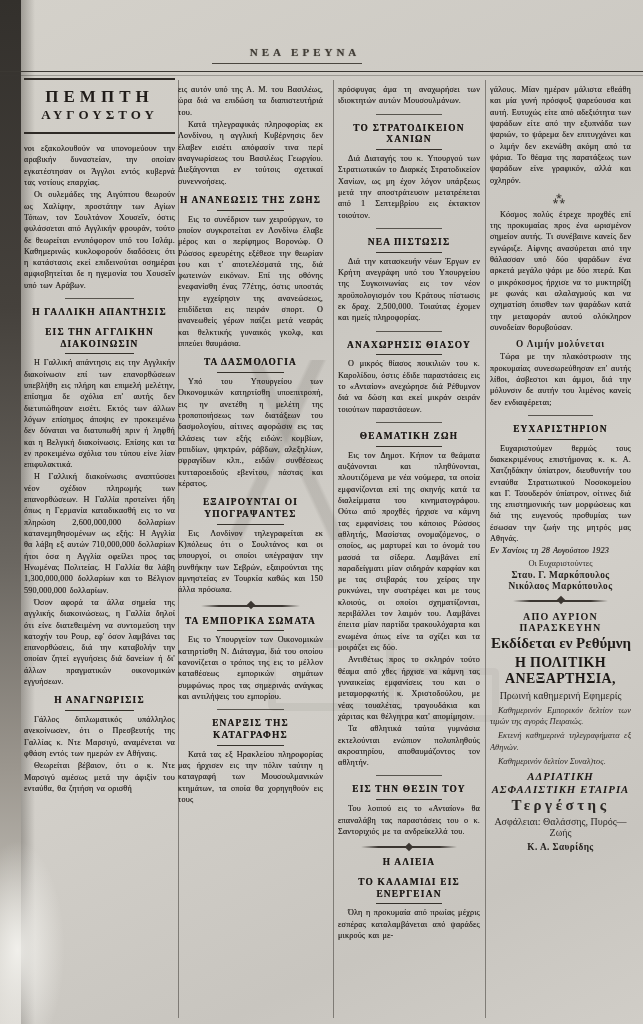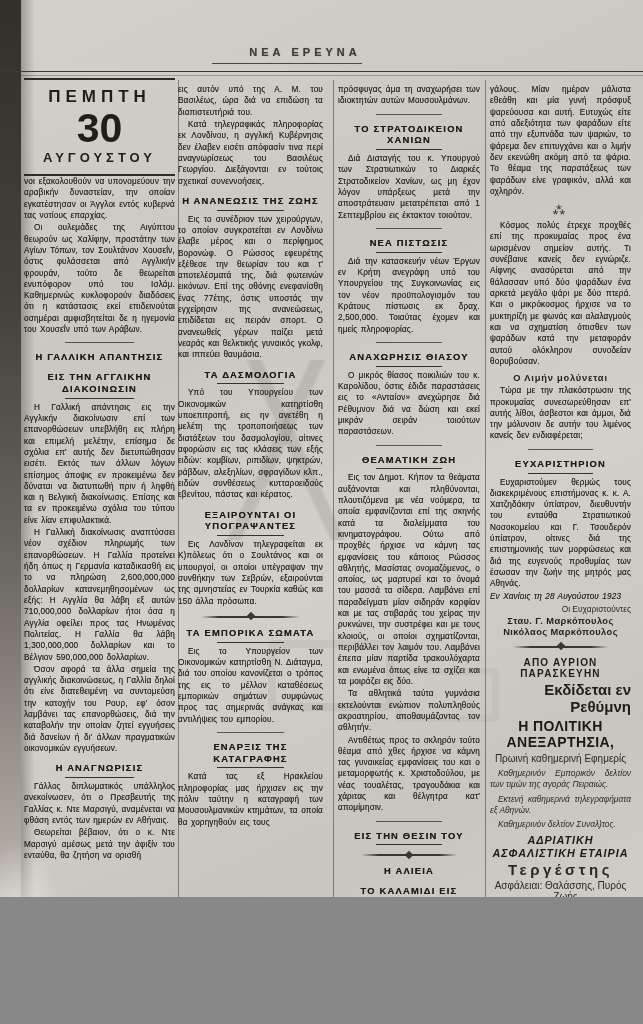"ΝΕΑ ΕΡΕΥΝΑ" #stage { font-family: Liberation Sans, sans-serif -> Liberation Serif, serif; height: 897px -> 1024px }
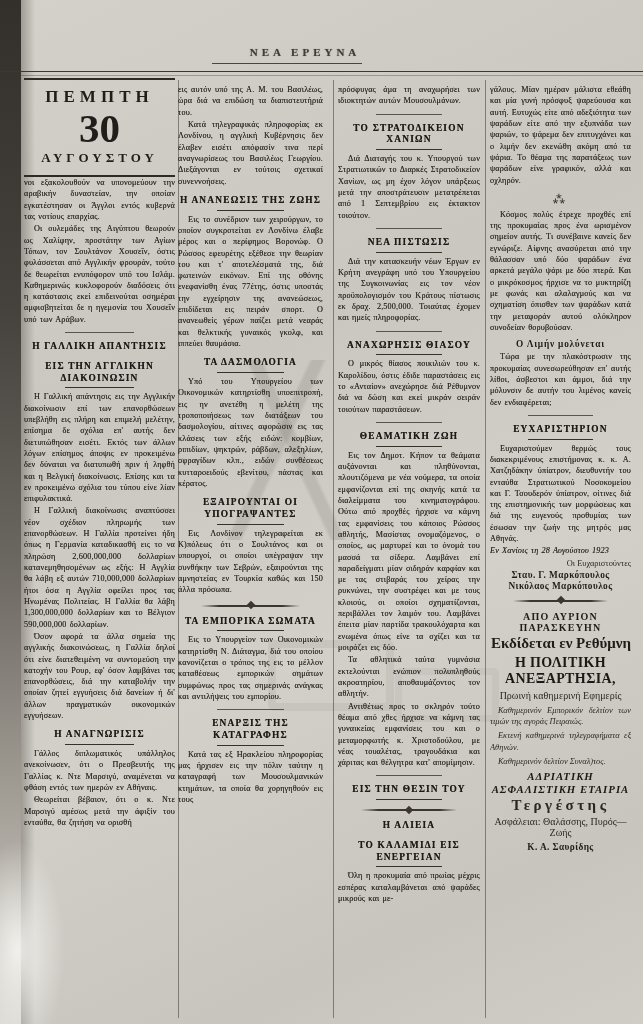"ΠΕΜΠΤΗ" .datebox { margin-bottom: none -> 9px }
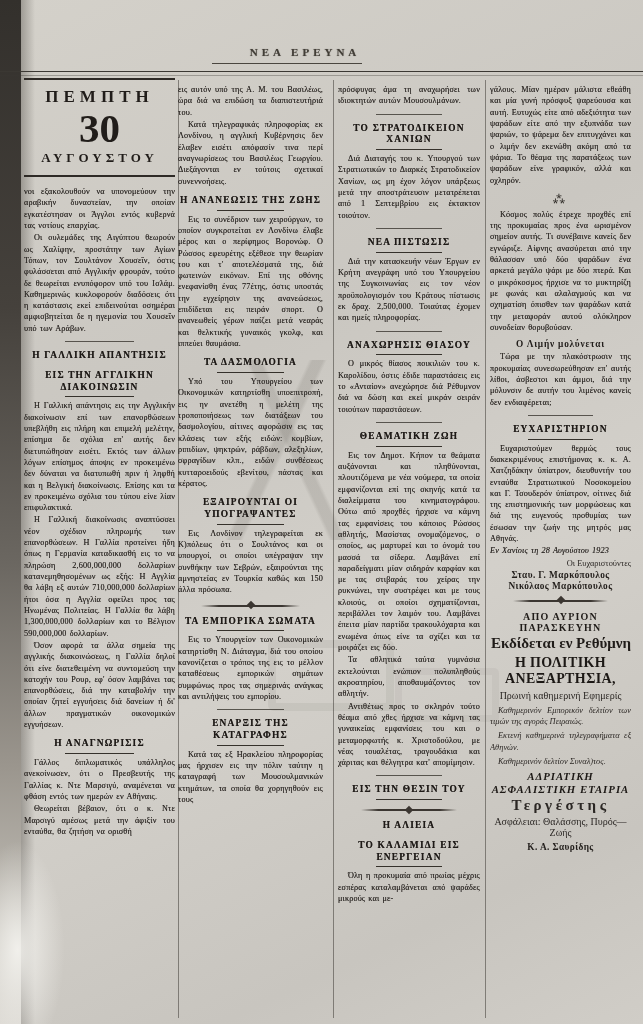"30" div.daynum { html: <div>30</div> -> none }
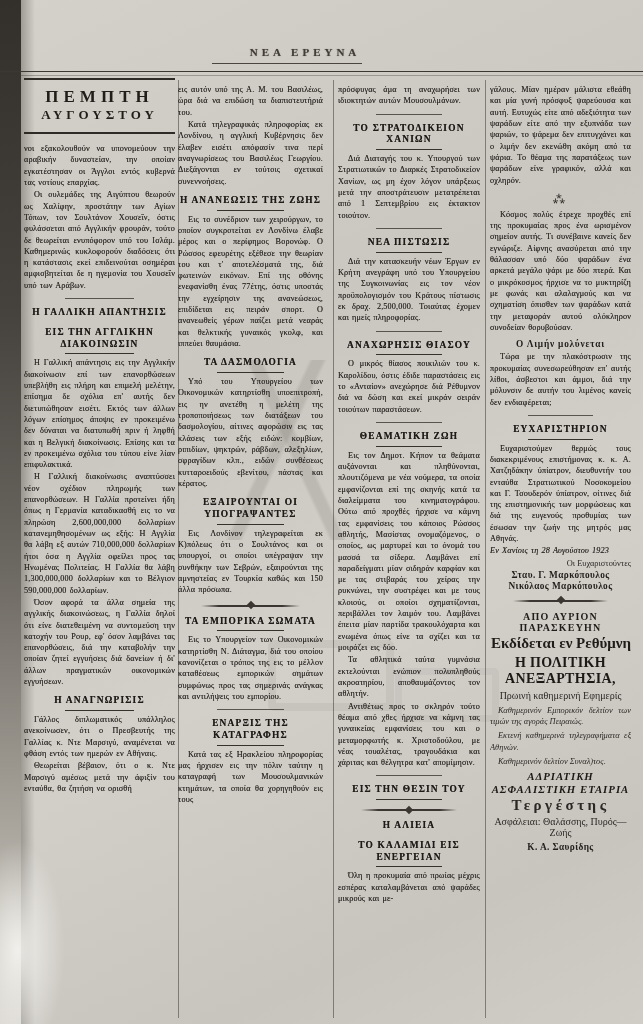"Οι Ευχαριστούντες" .centerline { text-align: right -> center }
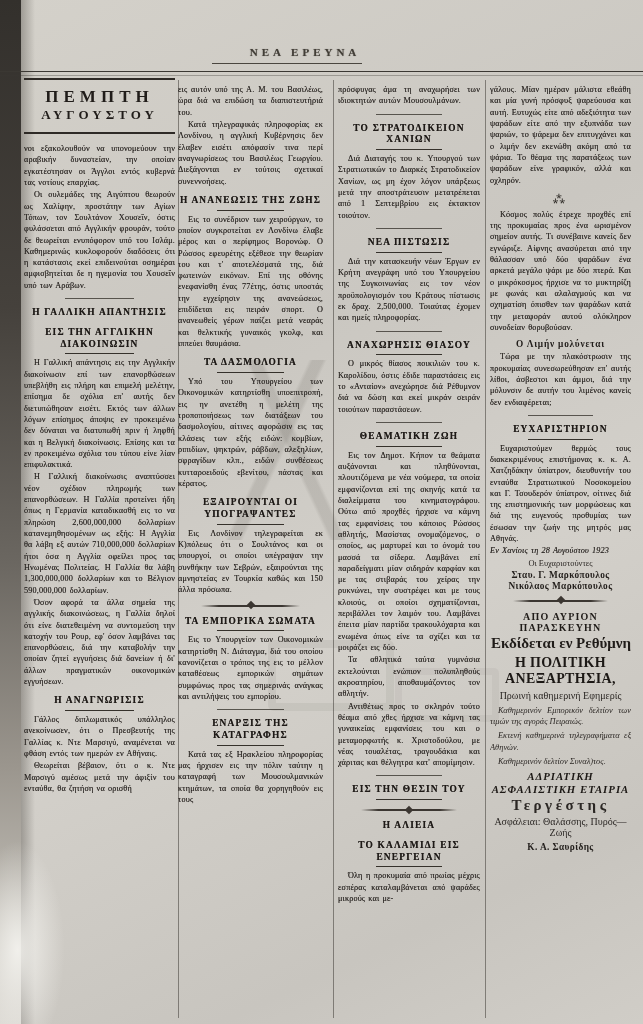"Τα αθλητικά ταύτα γυμνάσια εκτελούνται" div.p { order: before "Αντιθέτως προς το σκληρόν τούτο" -> after "Αντιθέτως προς το σκληρόν τούτο" }
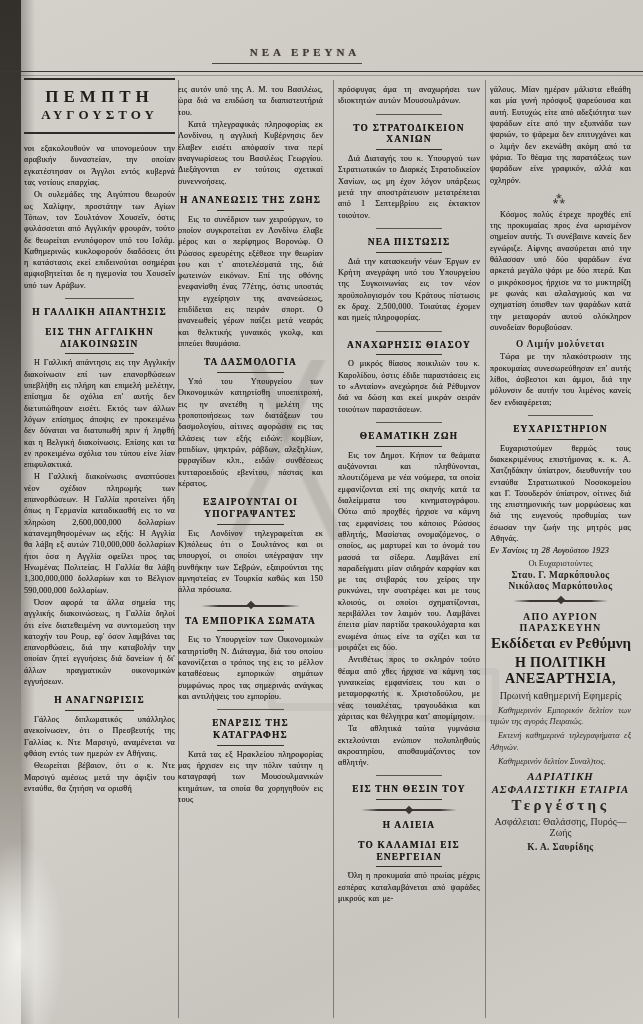"Του λοιπού εις το «Ανταίον»" div.p { html: none -> <div>Του λοιπού εις το «Ανταίον» θα επαναλάβη τας παραστάσεις του ο κ. Σαντοριχιός με τα ανδρείκελλά του.</div> }
